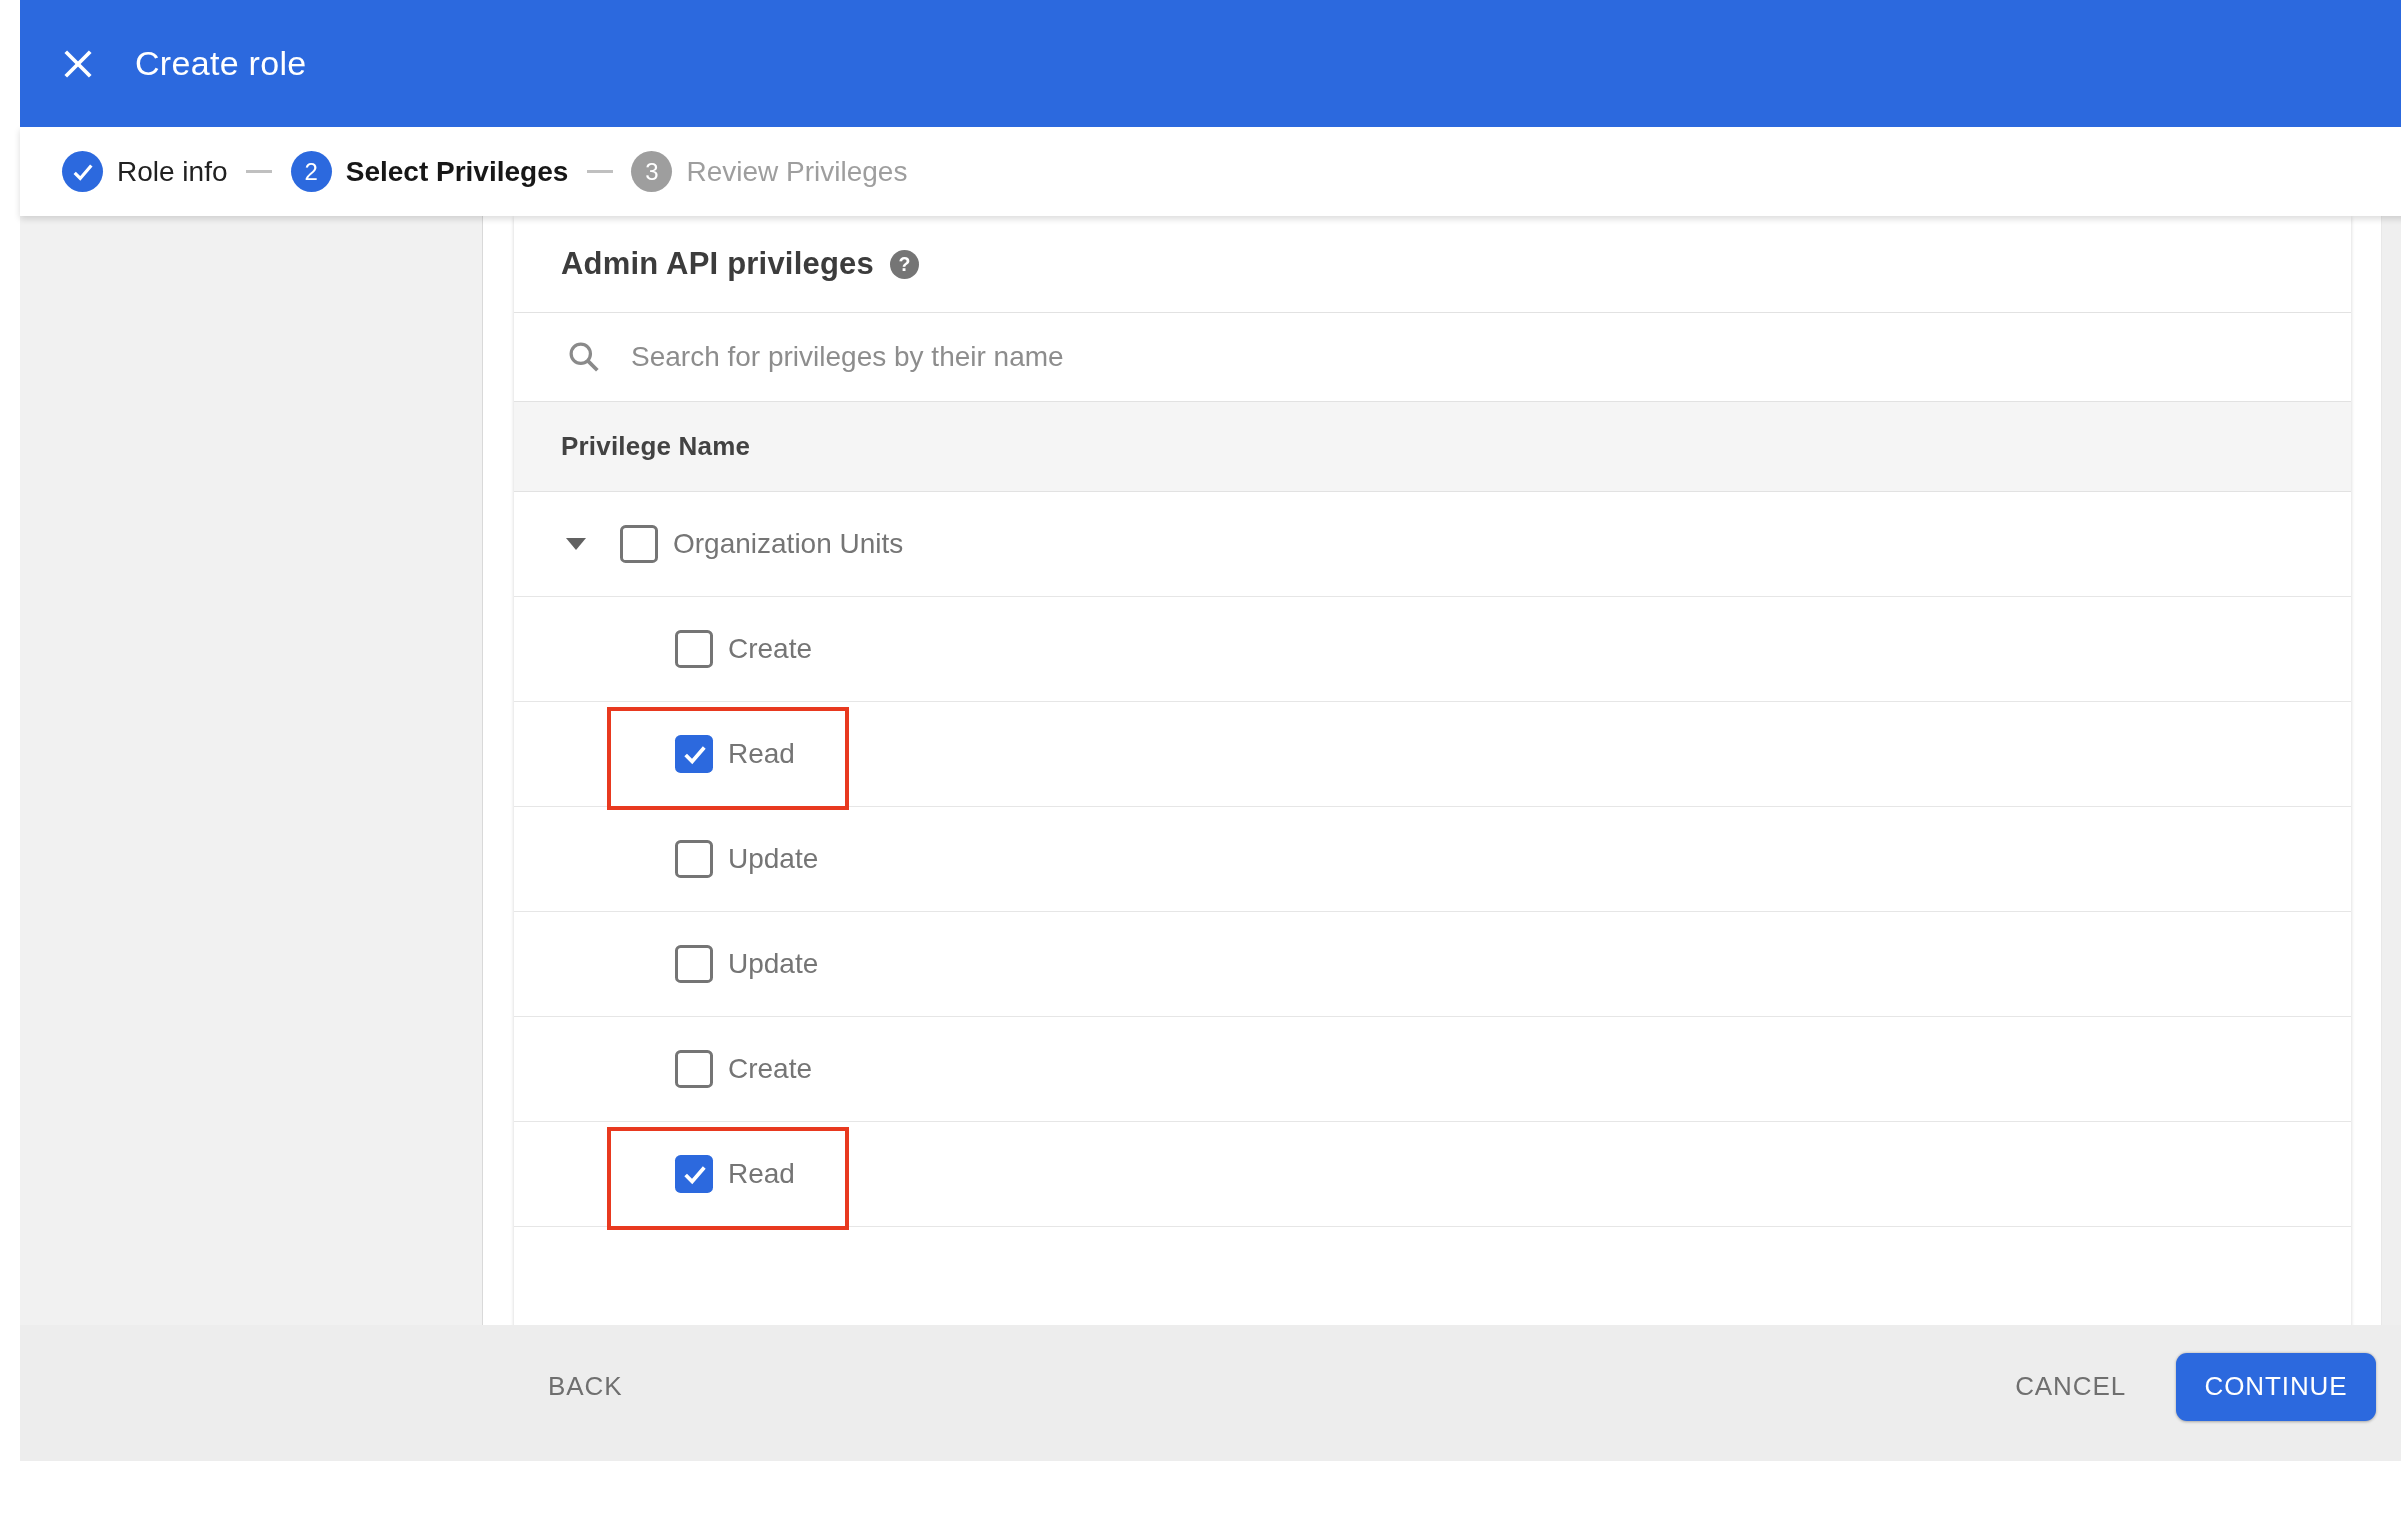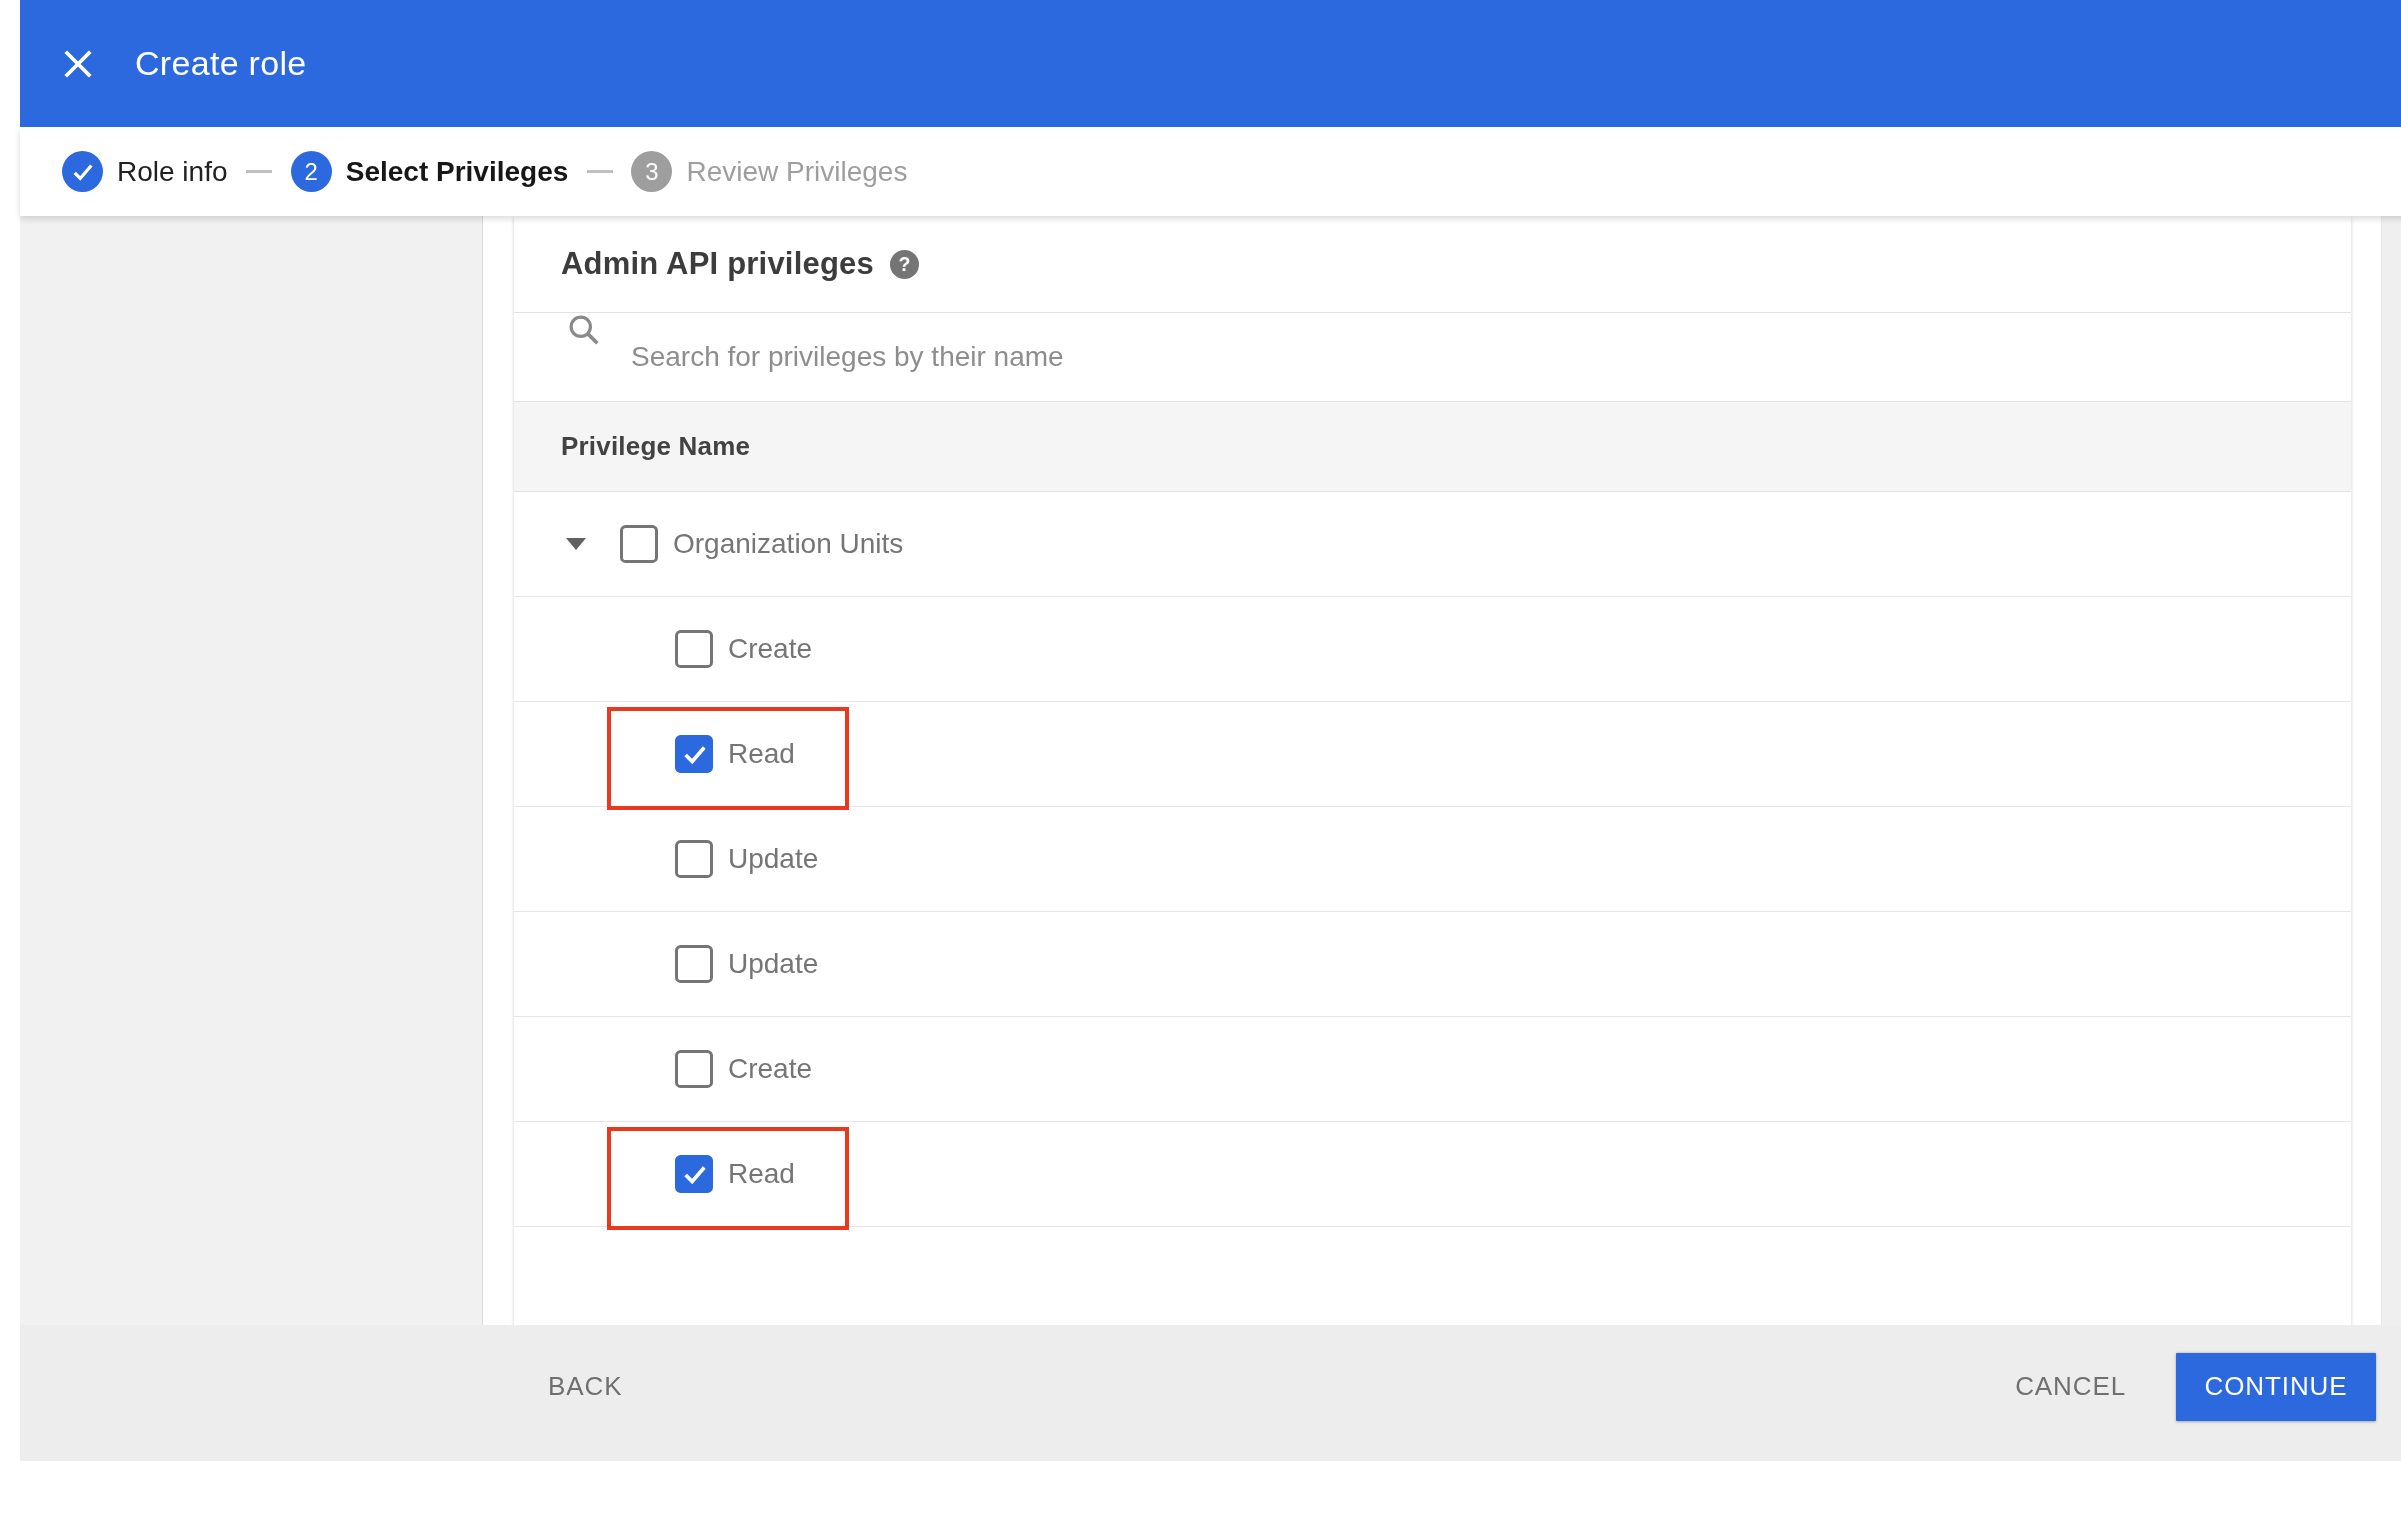"Search for privileges by their" .search-row { align-items: none -> center }
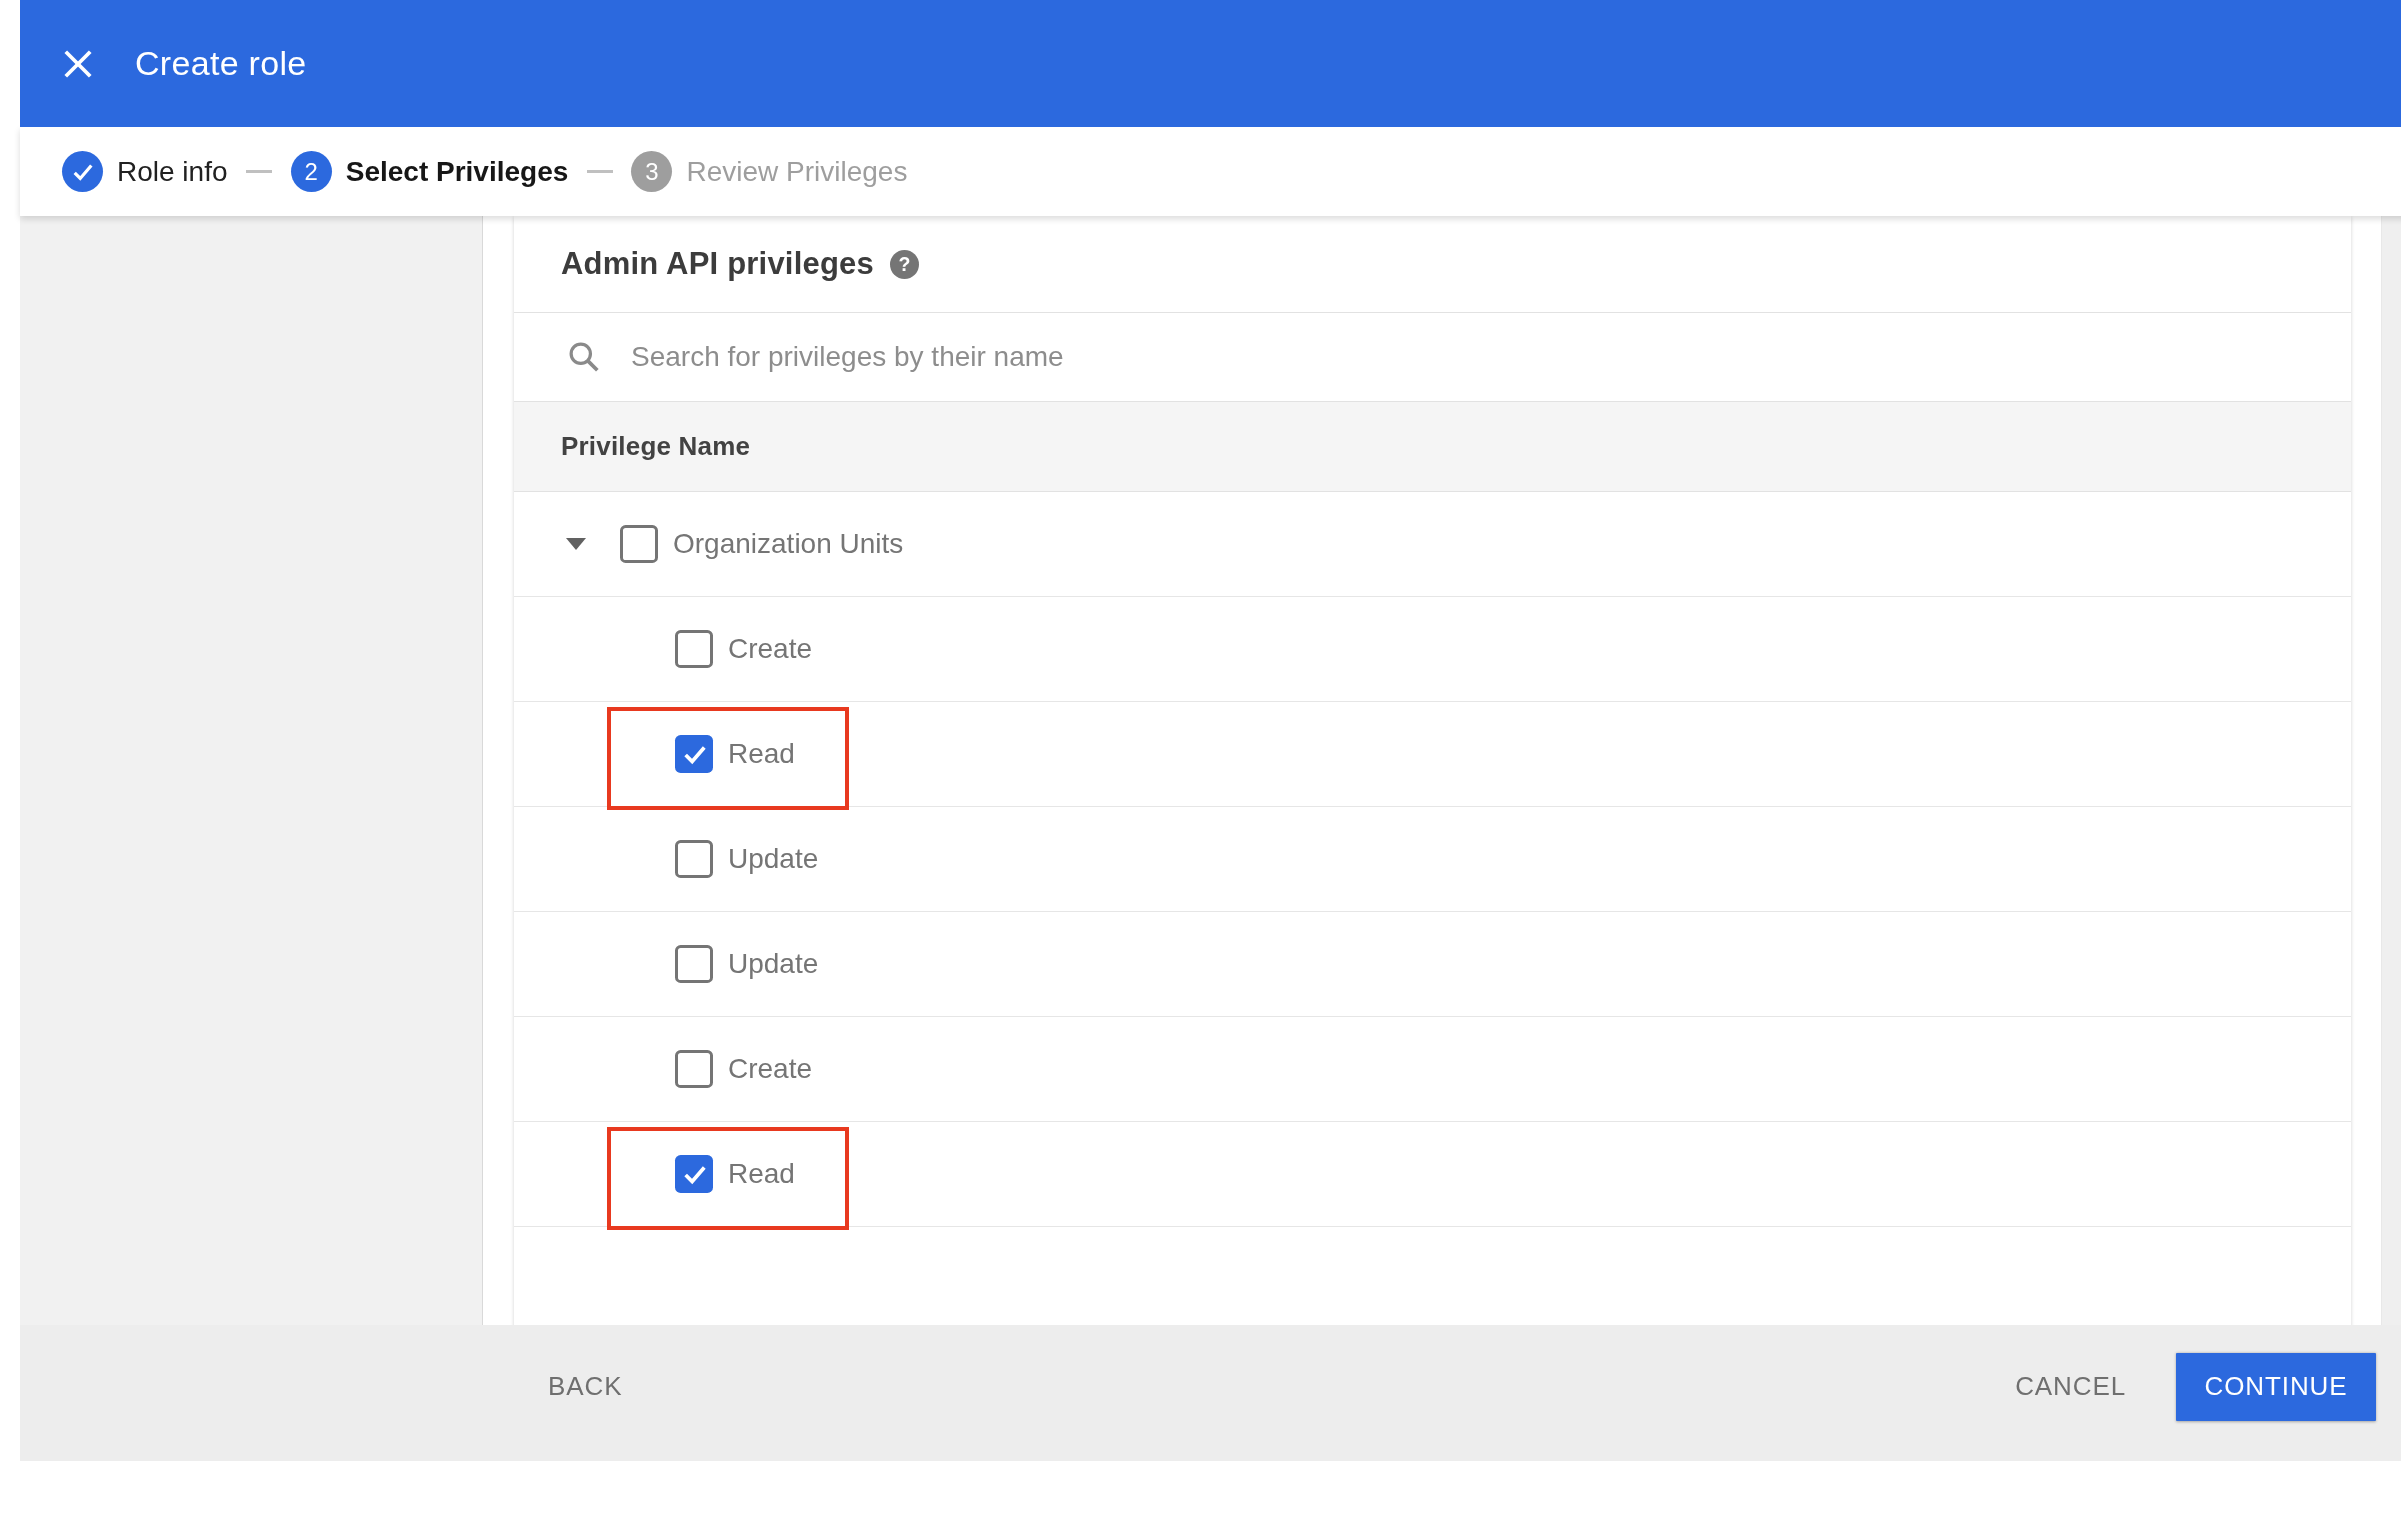"CONTINUE" .continue-btn { border-radius: 1px -> 11px }
